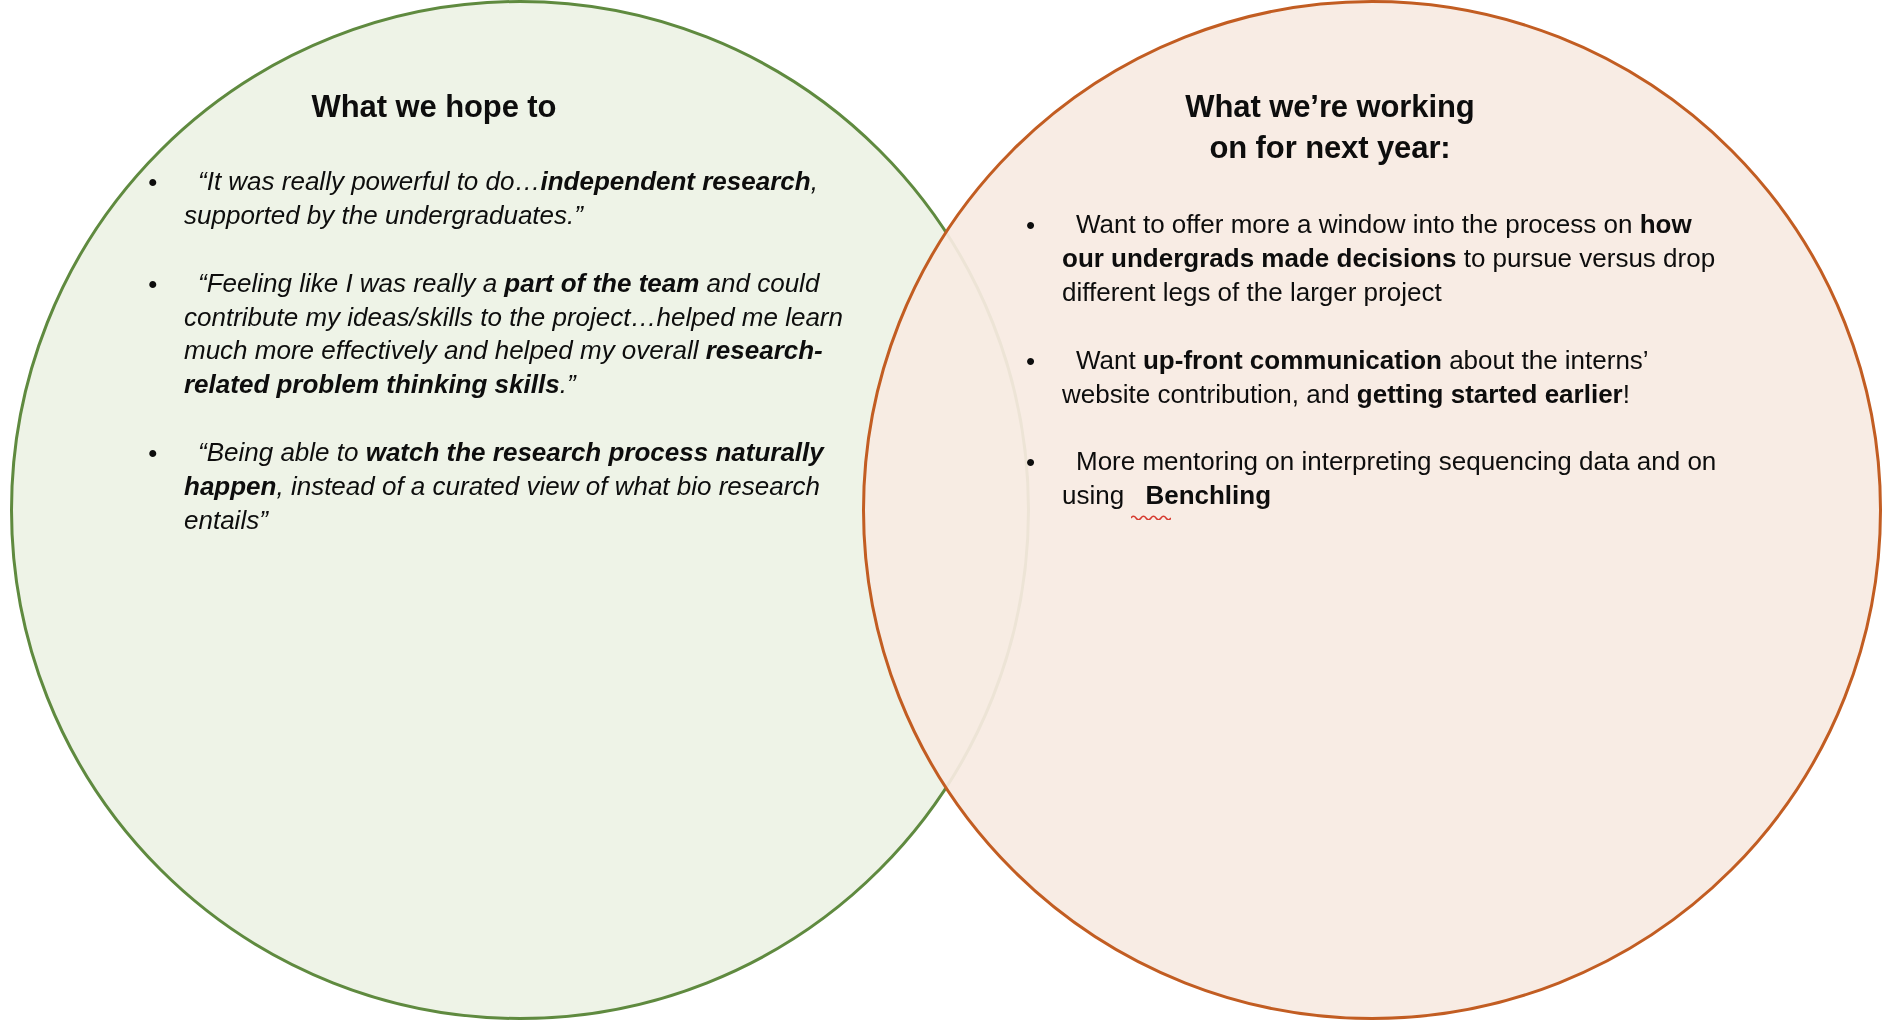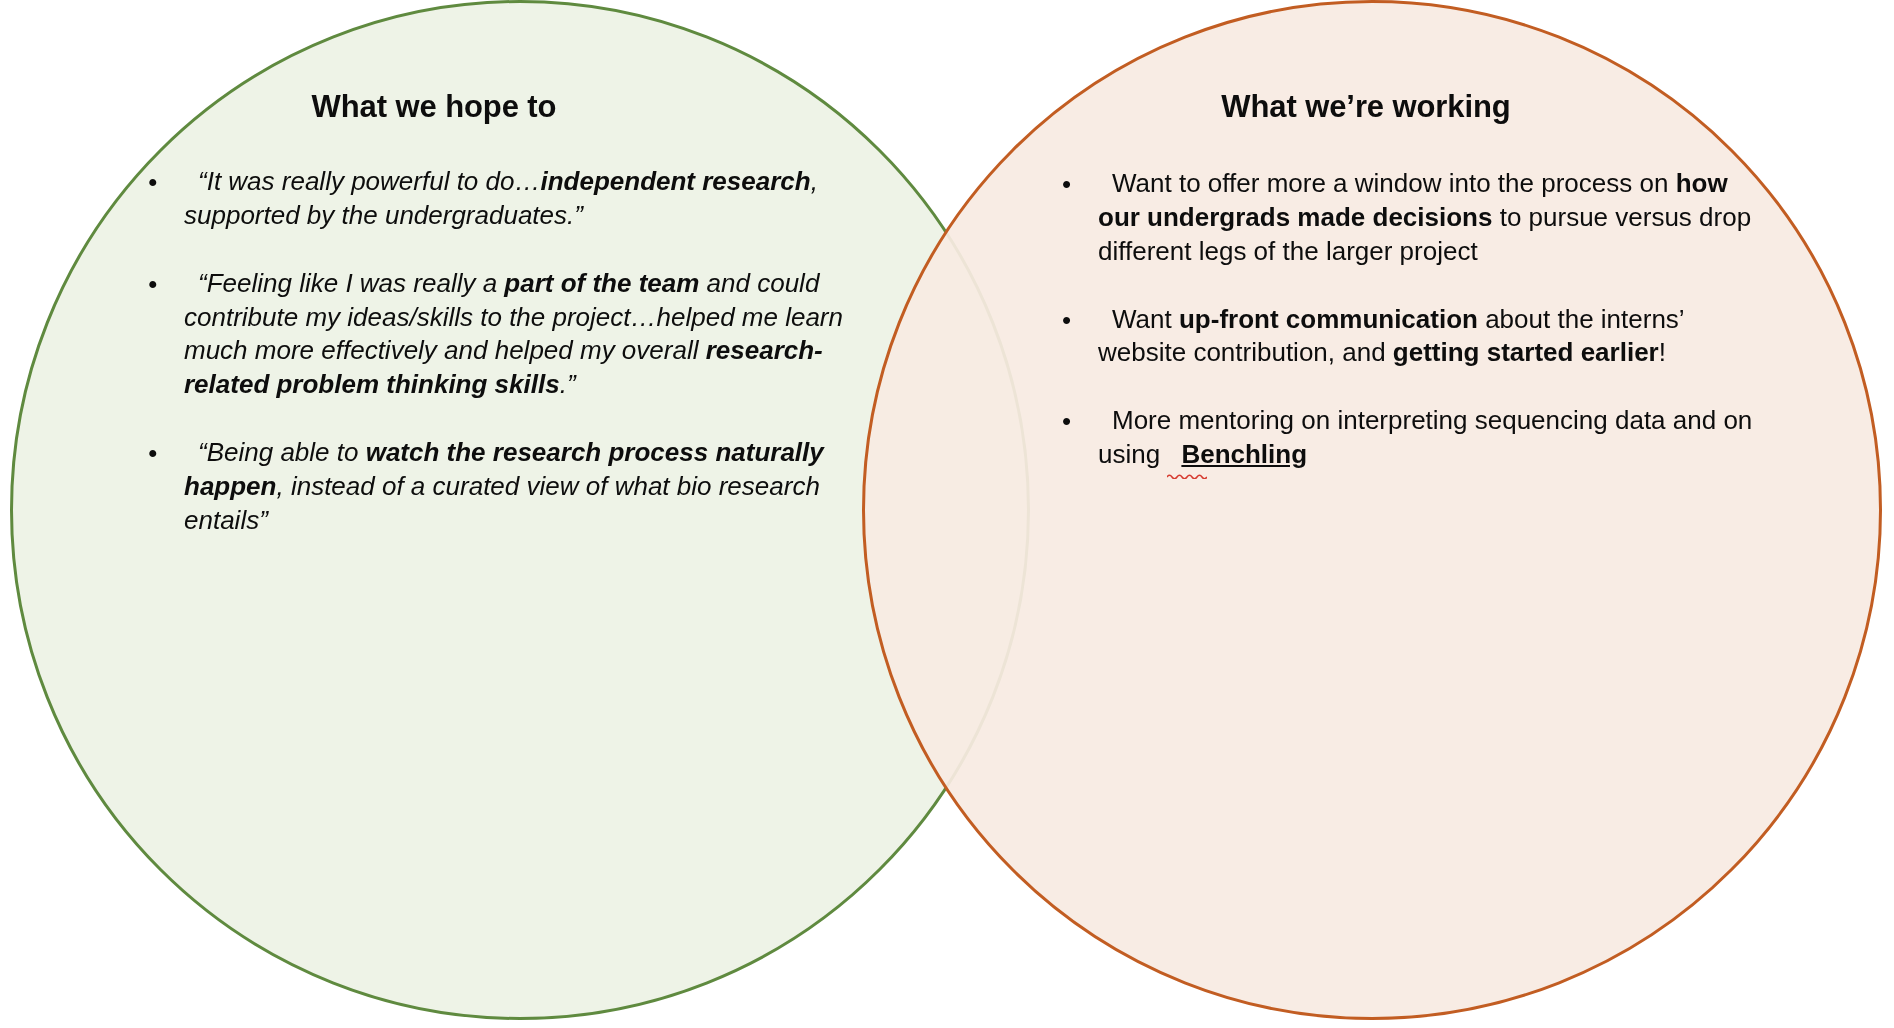"What we’re working" .panel-right { left: 1062px -> 1026px }
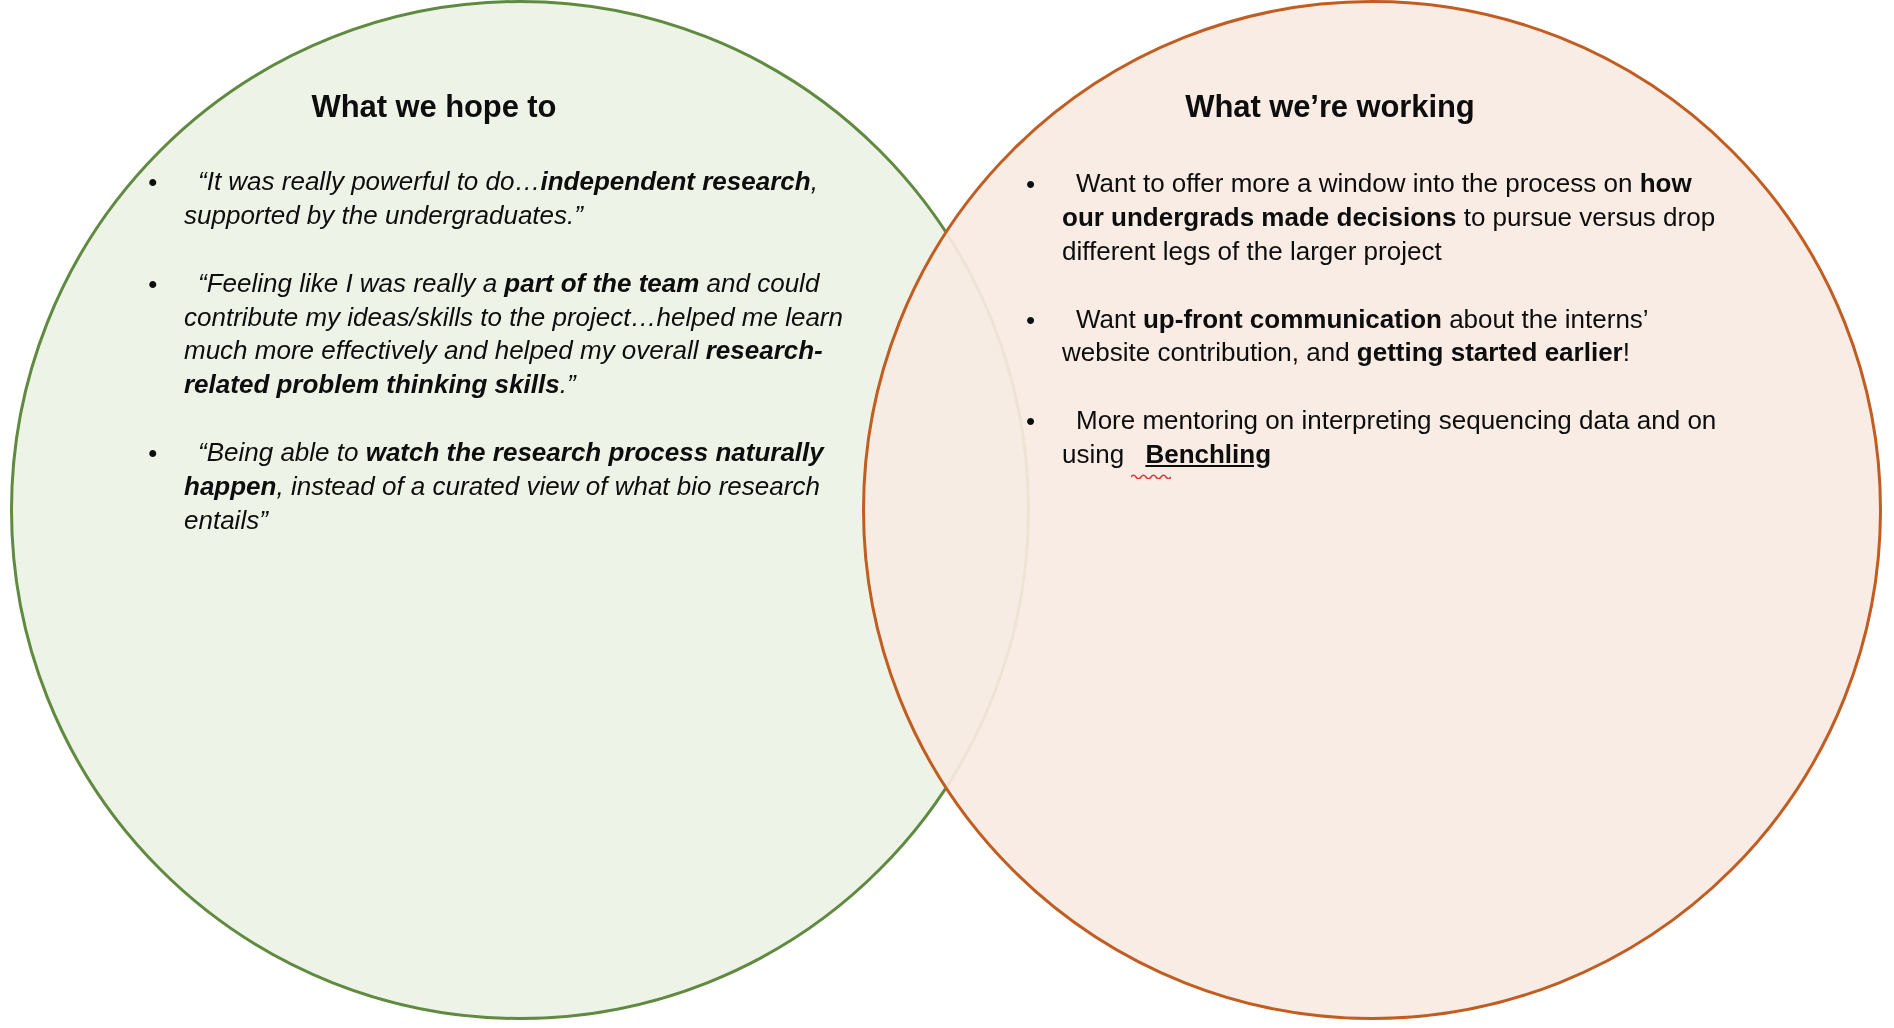"on for next year:" span { html: none -> <span>on for next year:</span> }
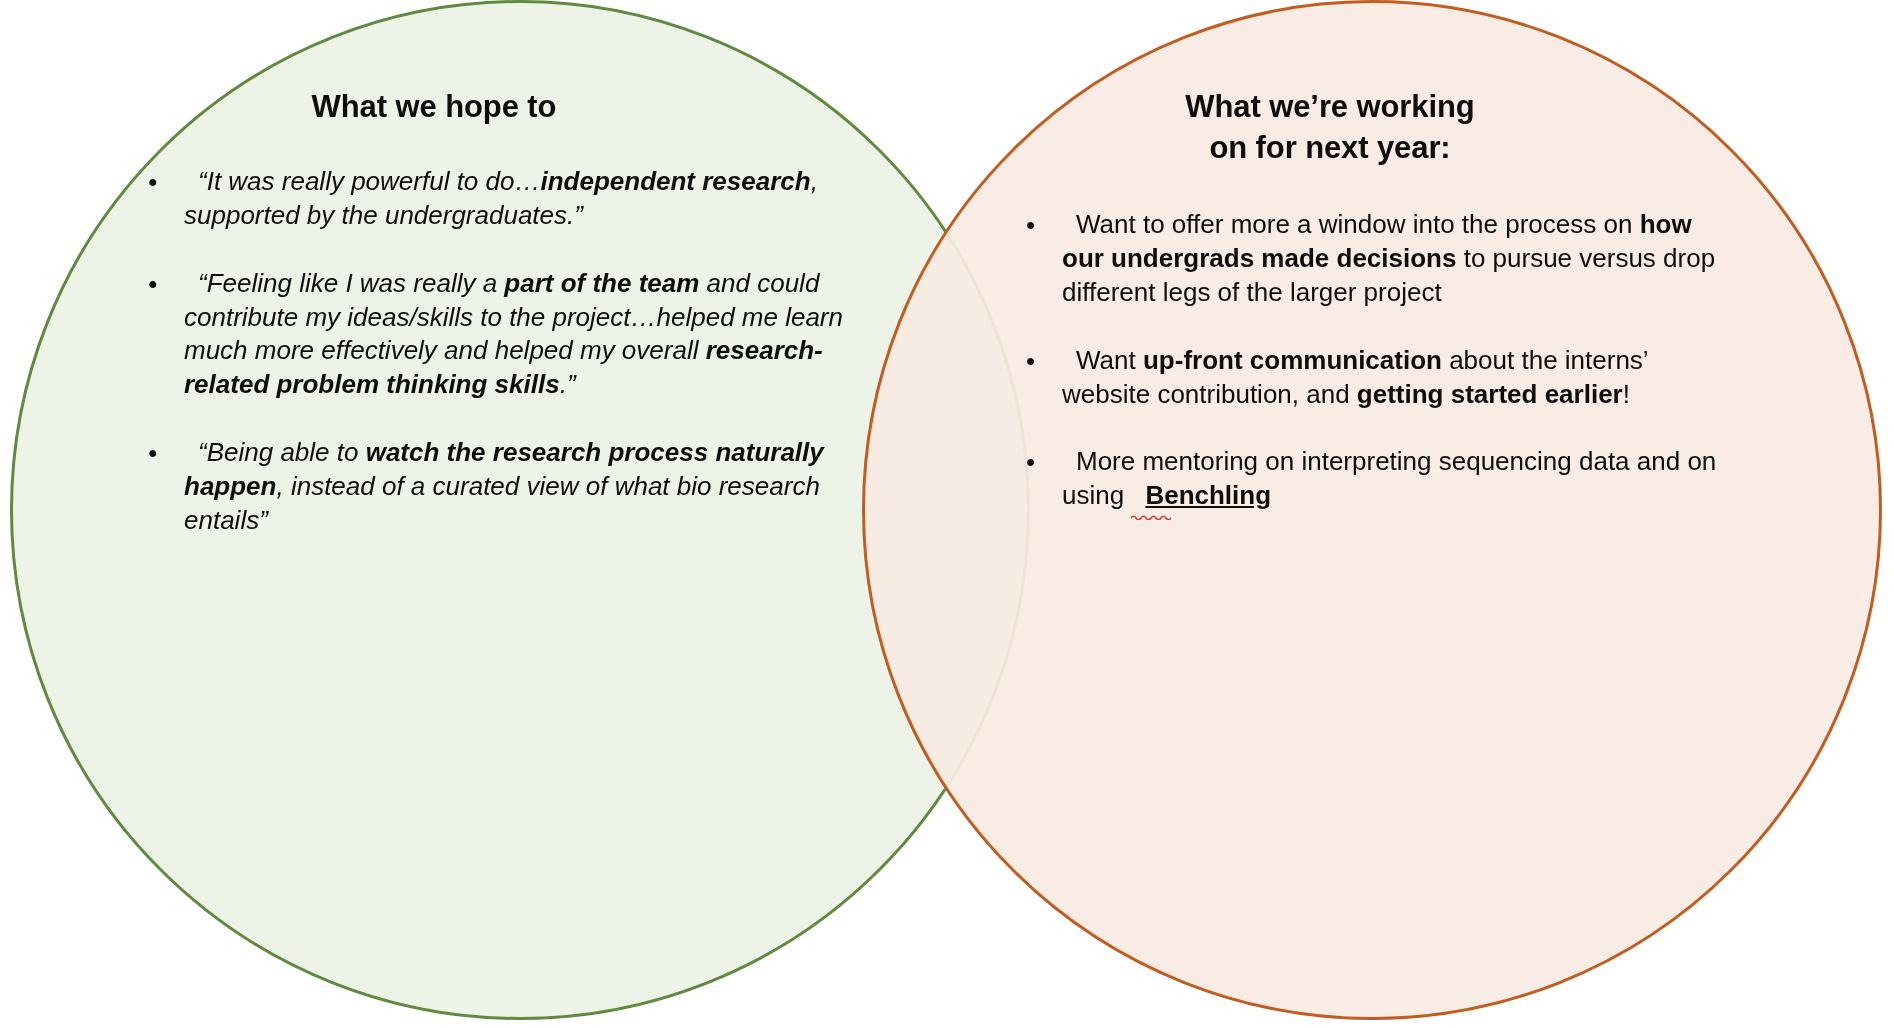"Benchling" .spell-error { text-decoration: underline -> none }
